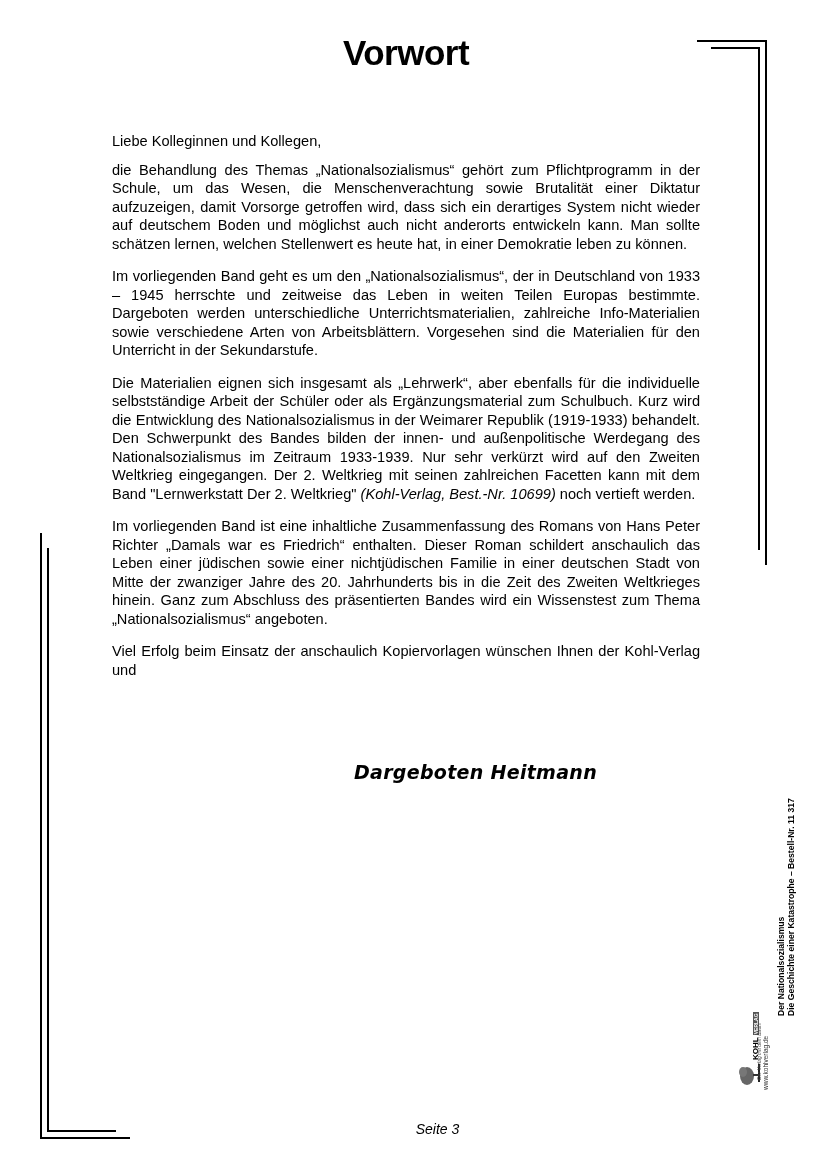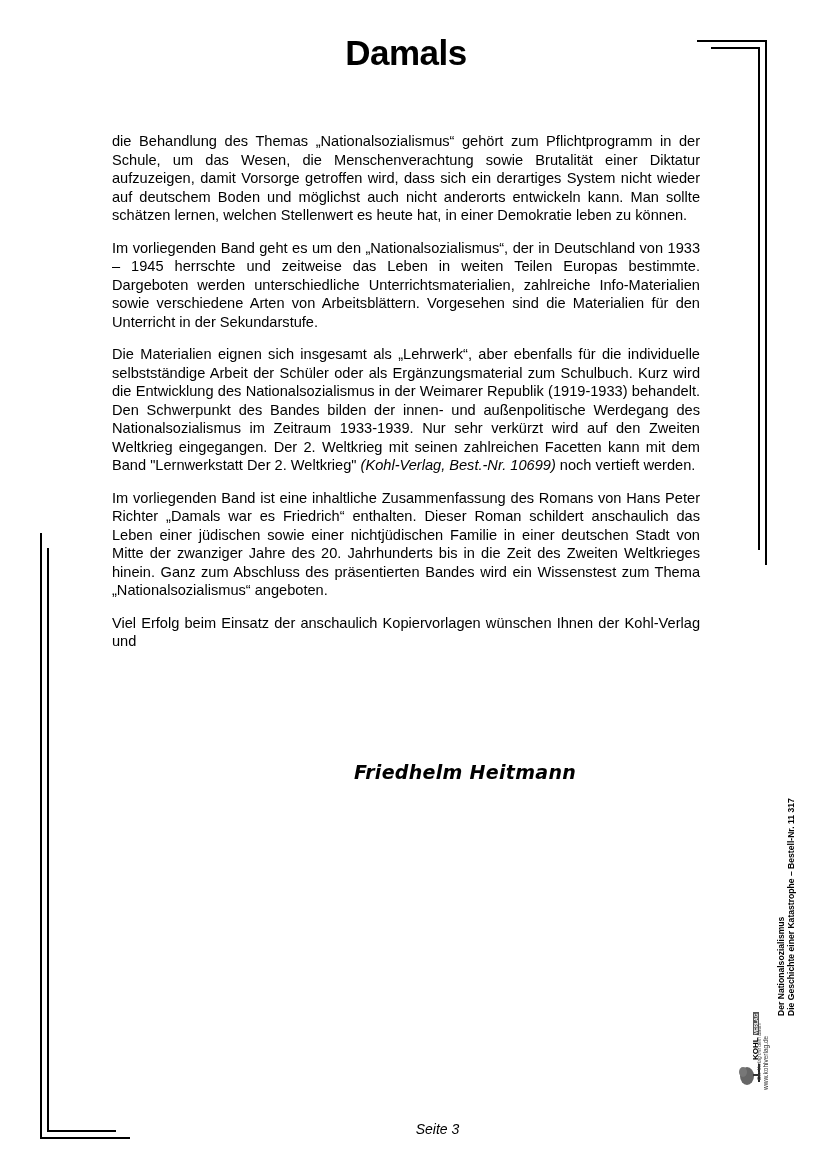"Damals" h1.title { text: Damals -> Vorwort }
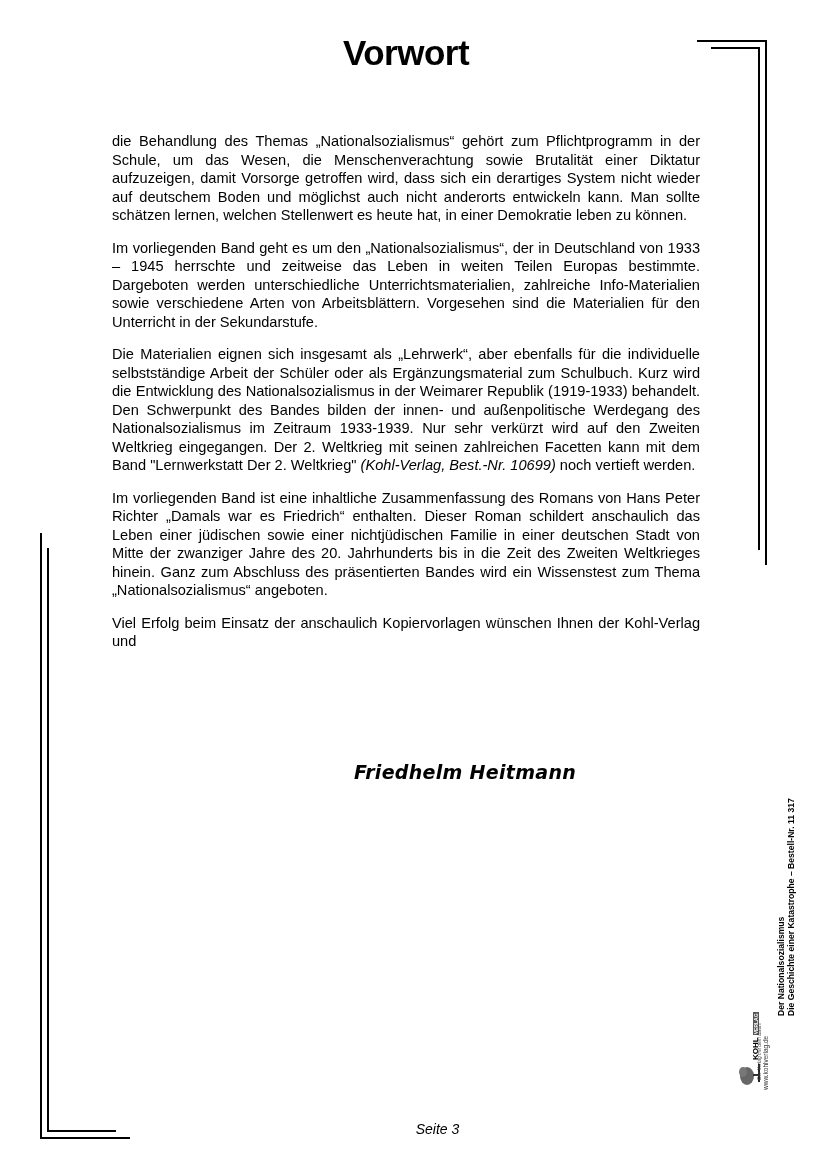"Liebe Kolleginnen und Kollegen," p.salutation { html: none -> <p>Liebe Kolleginnen und Kollegen,</p> }
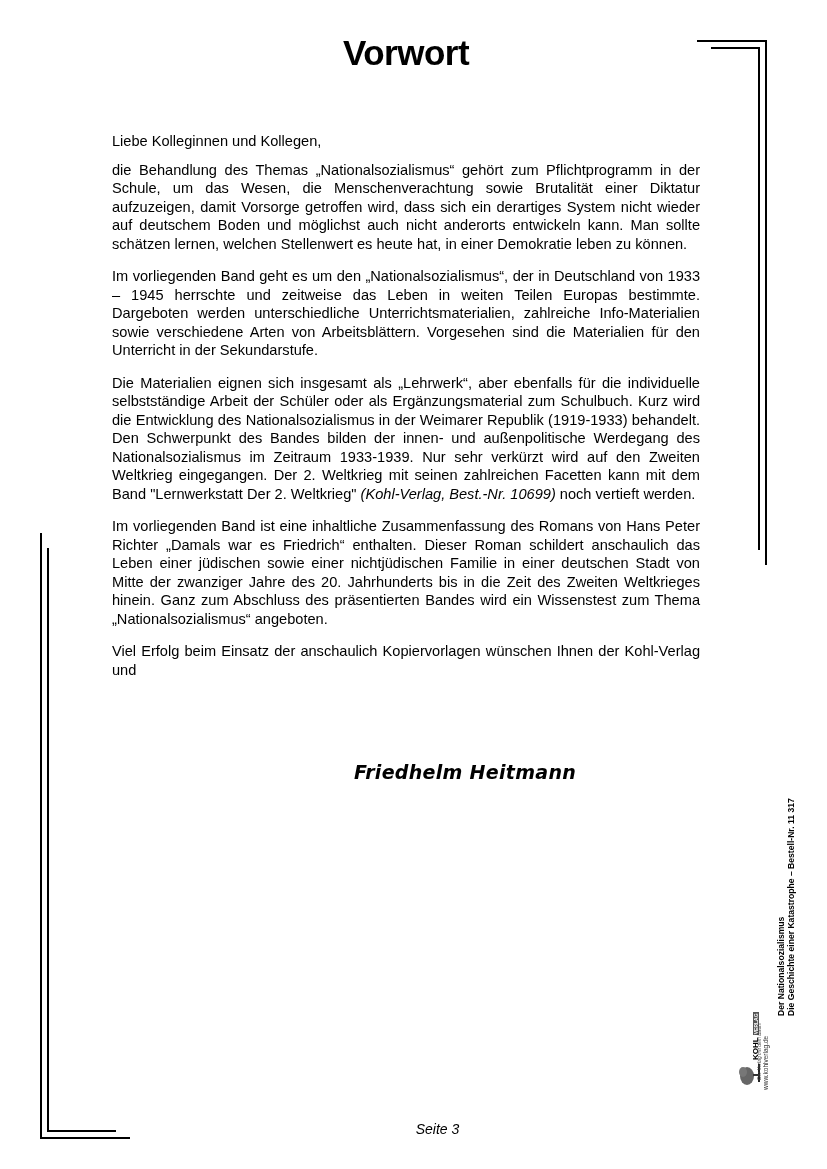"Friedhelm Heitmann" div.sig { text: Friedhelm -> Dargeboten }
